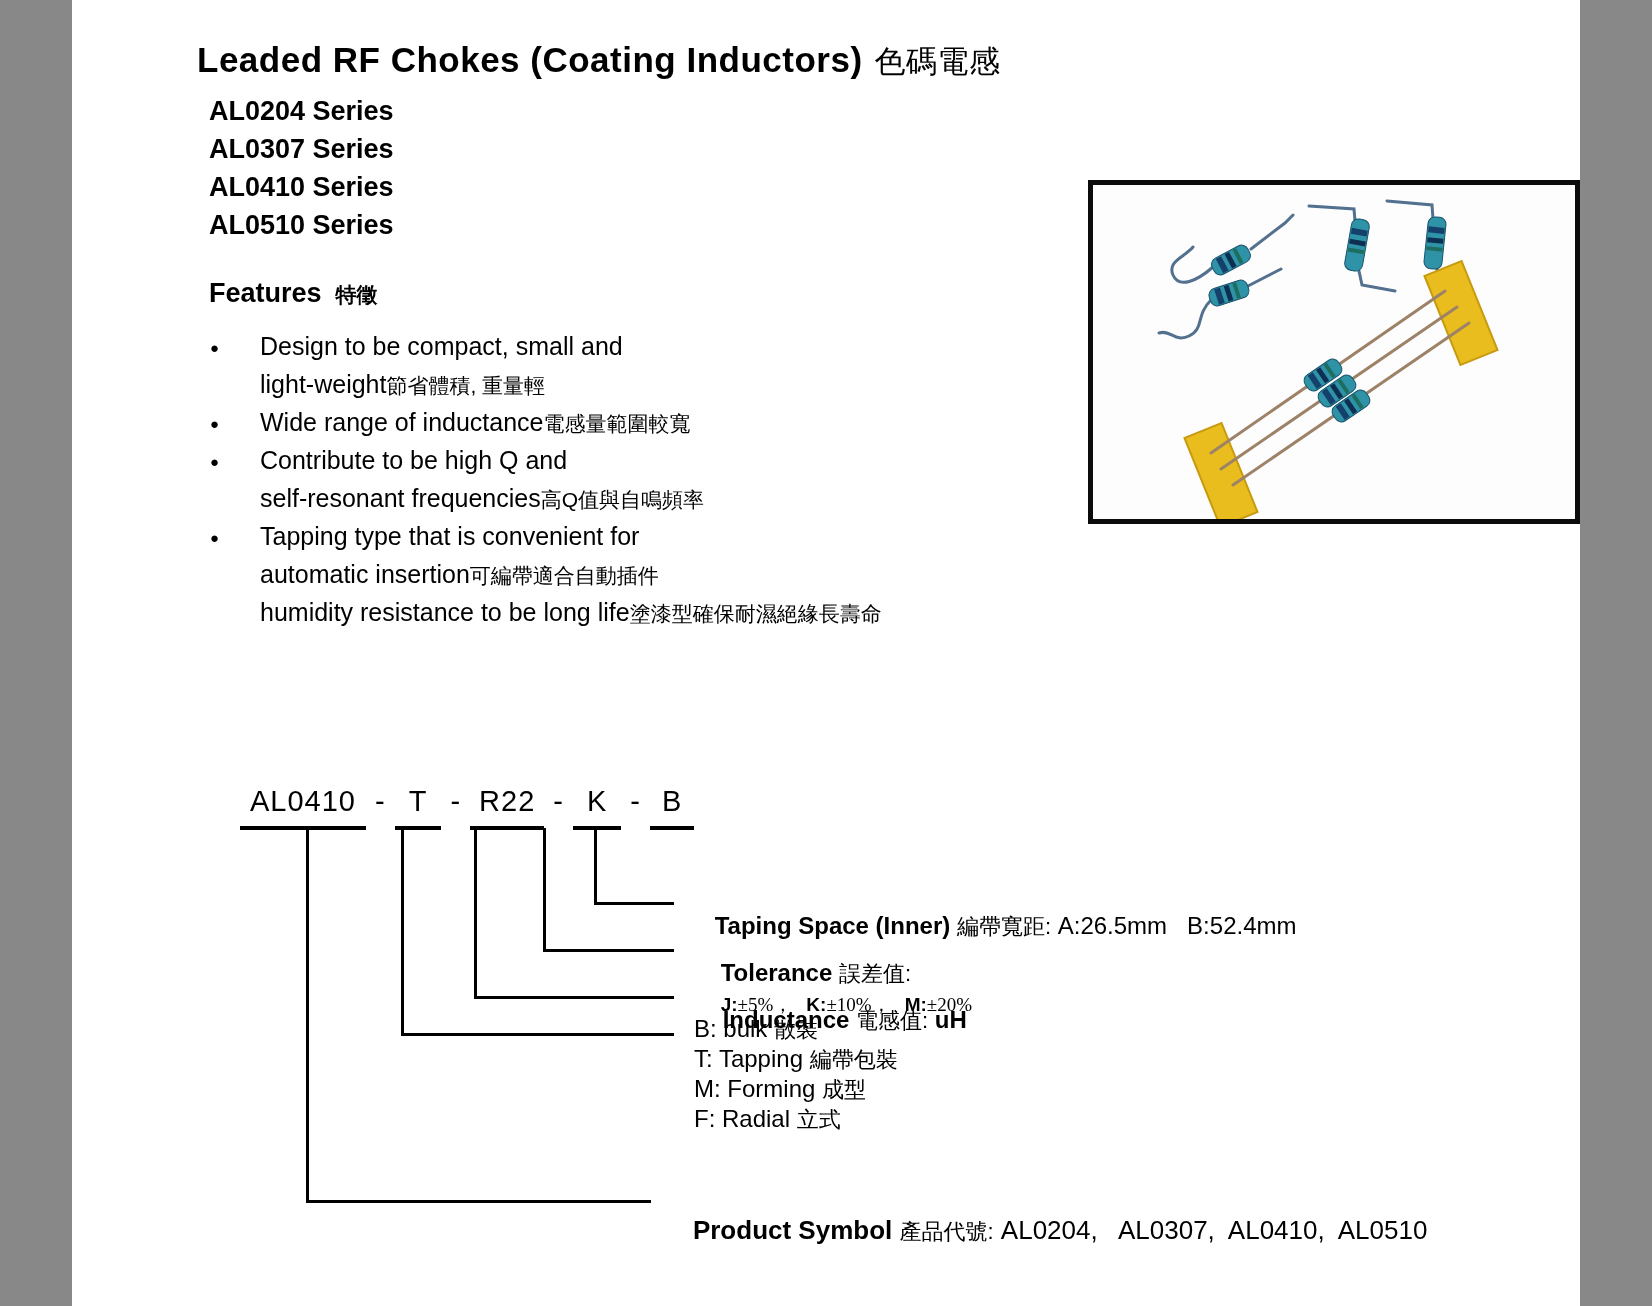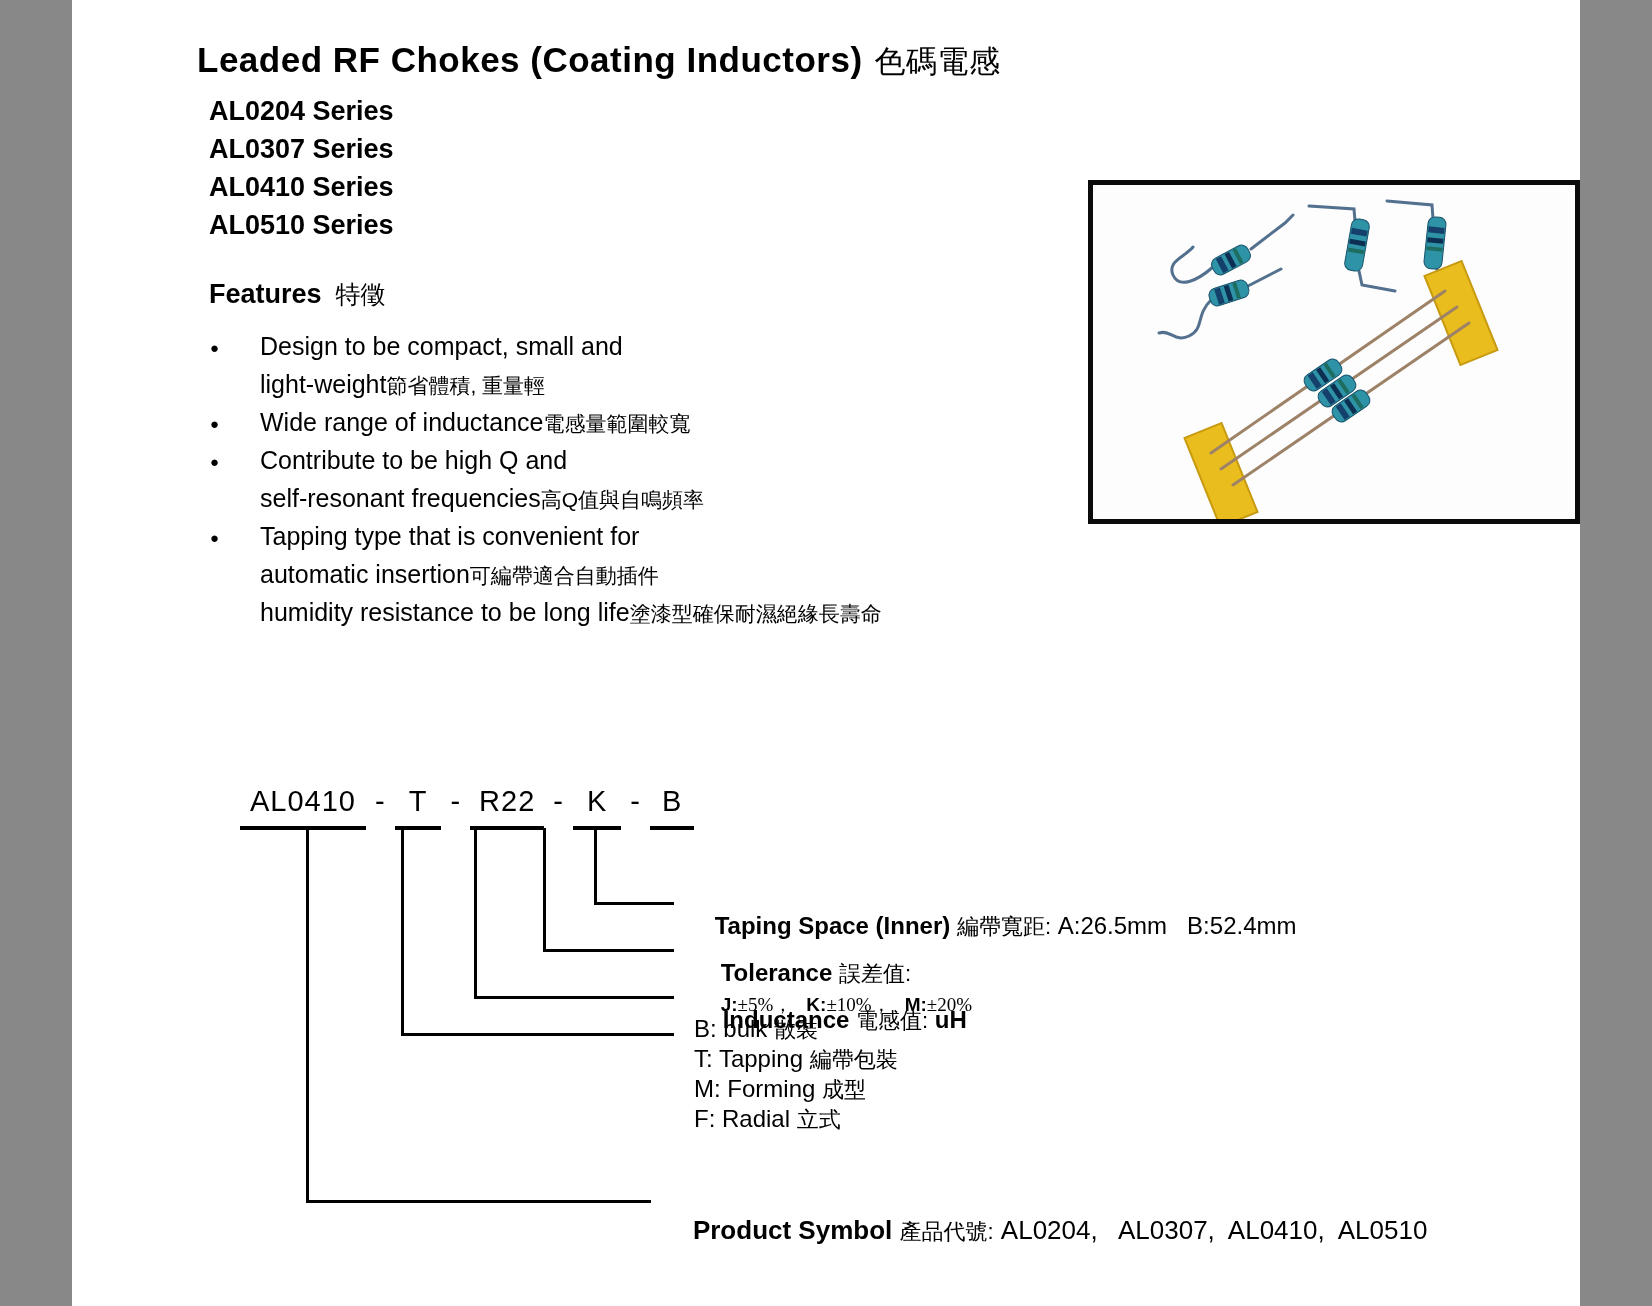"特徵" .feat-head .zh { font-size: 25px -> 21px; font-weight: 400 -> 700 }
